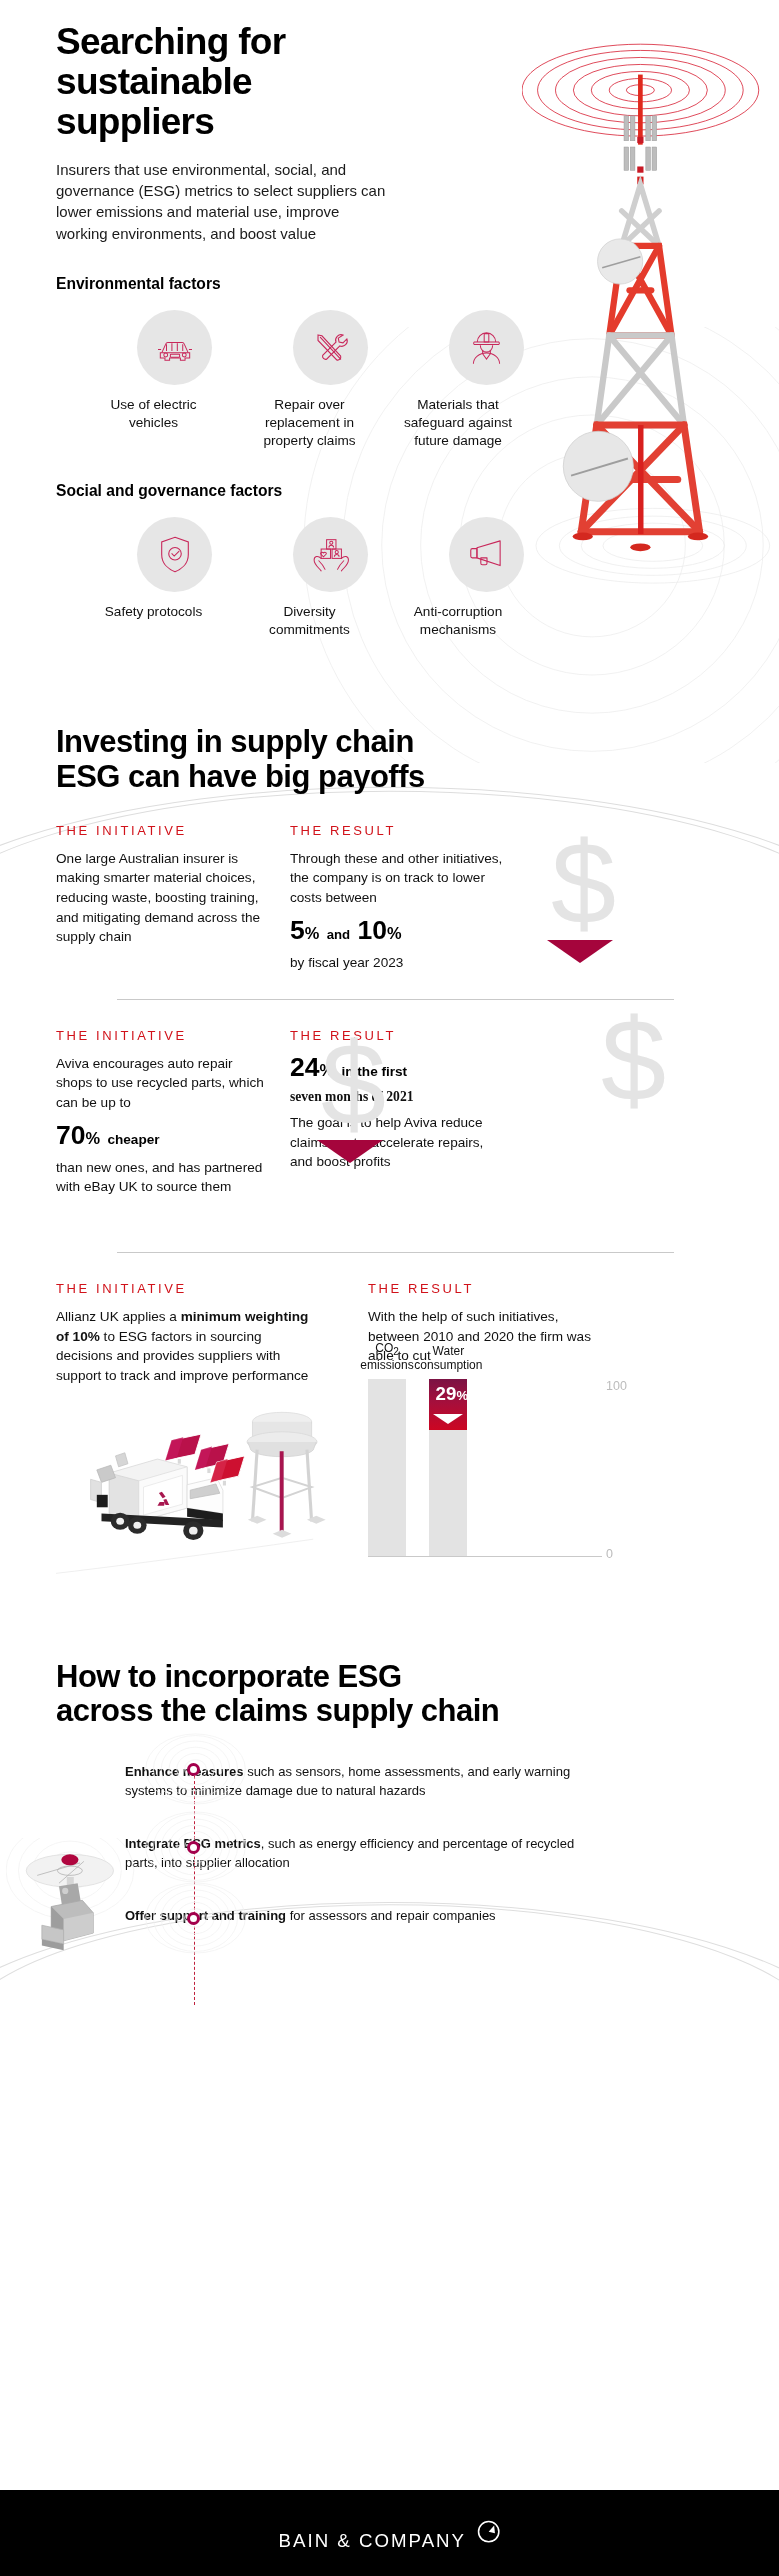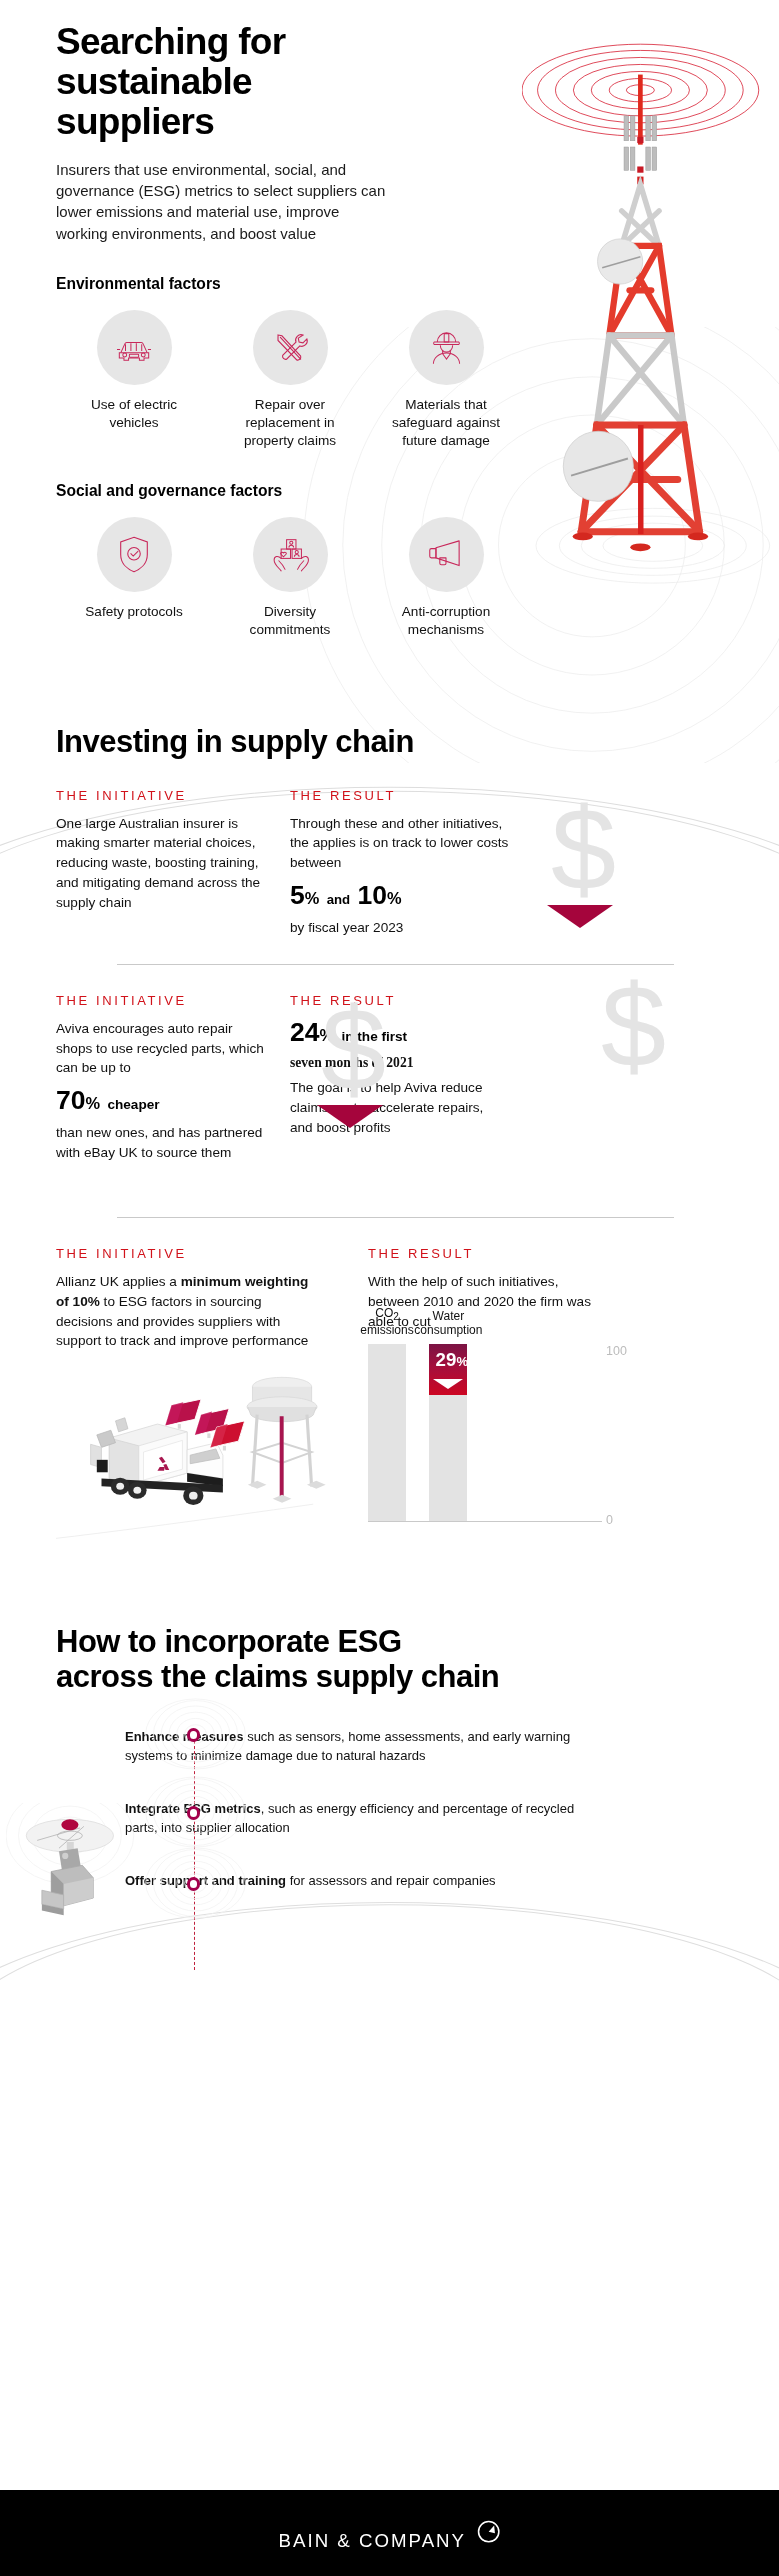"Use of electric vehicles" .factor { align-items: center -> flex-end }
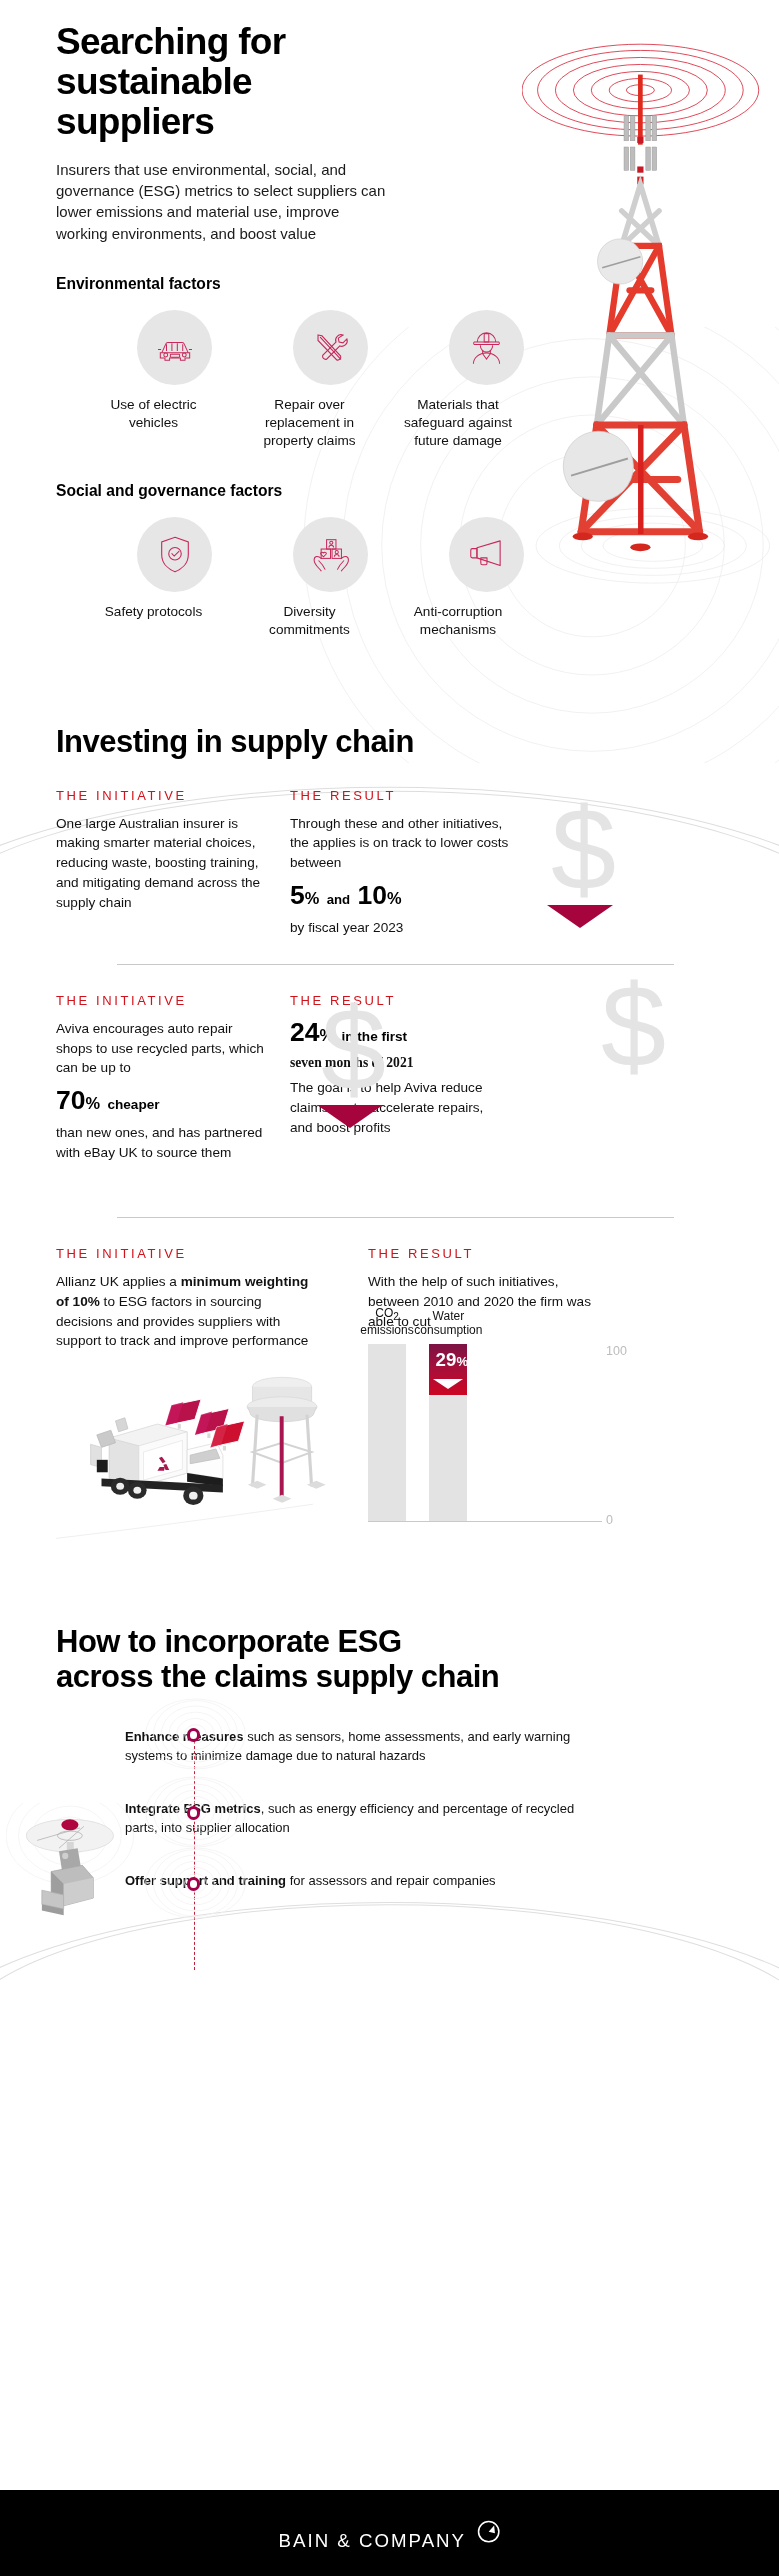"ESG can have big payoffs" span { html: none -> <span>ESG can have big payoffs</span> }
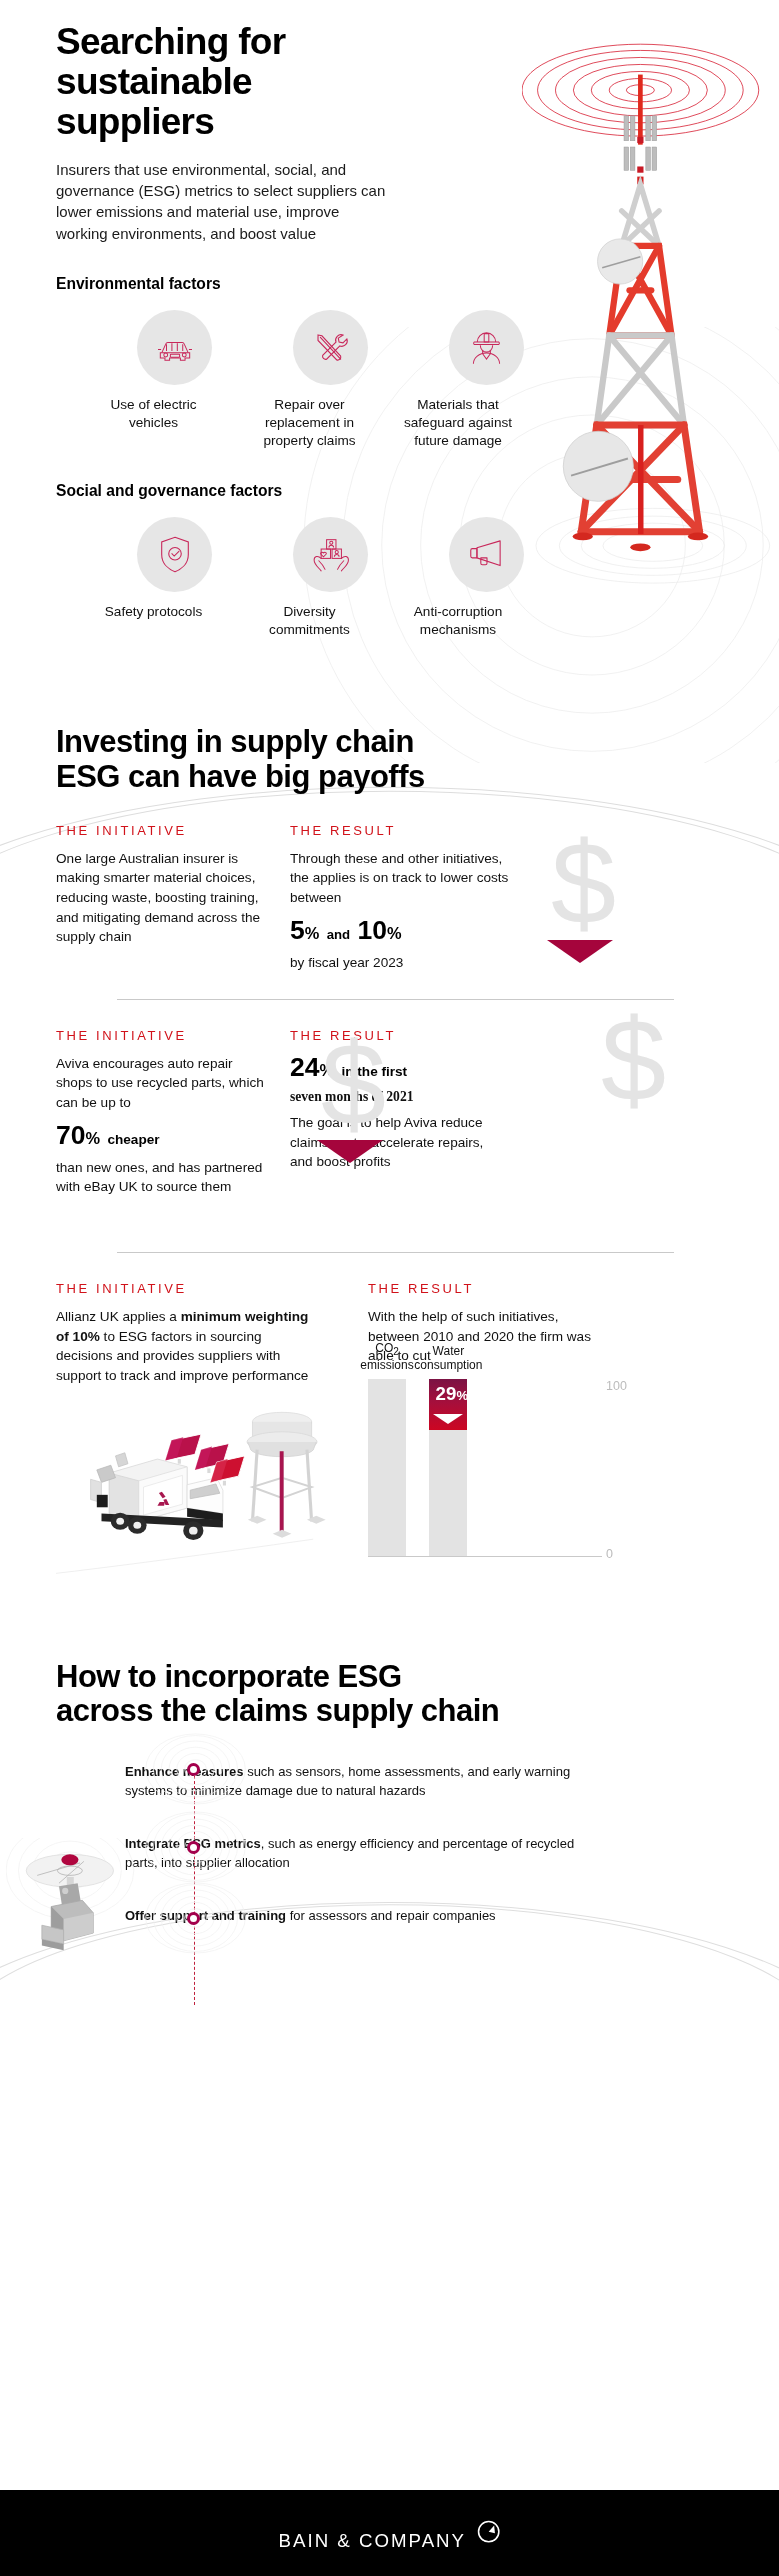"Through these and other initiatives," div.body-txt { text: applies -> company }
